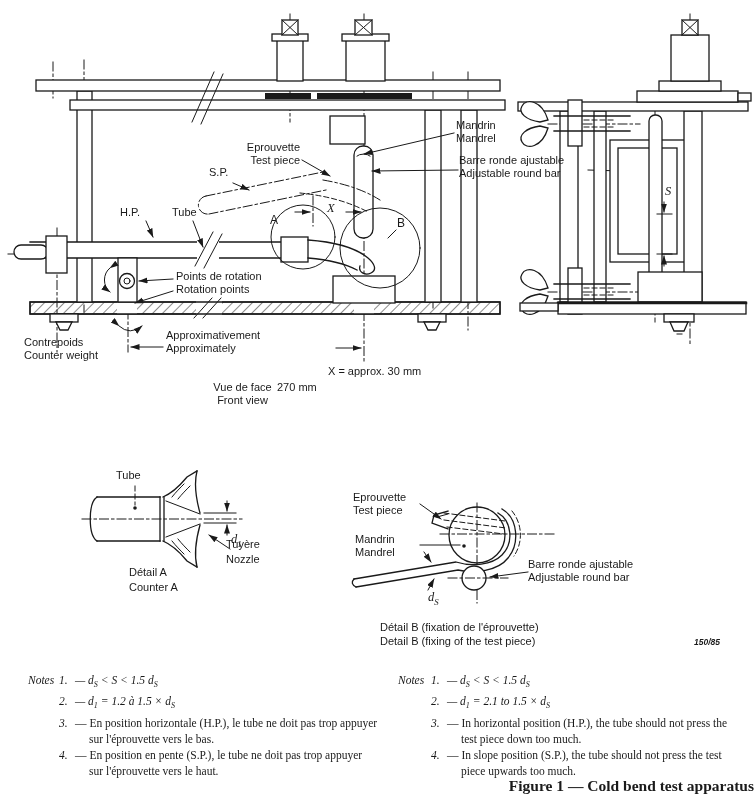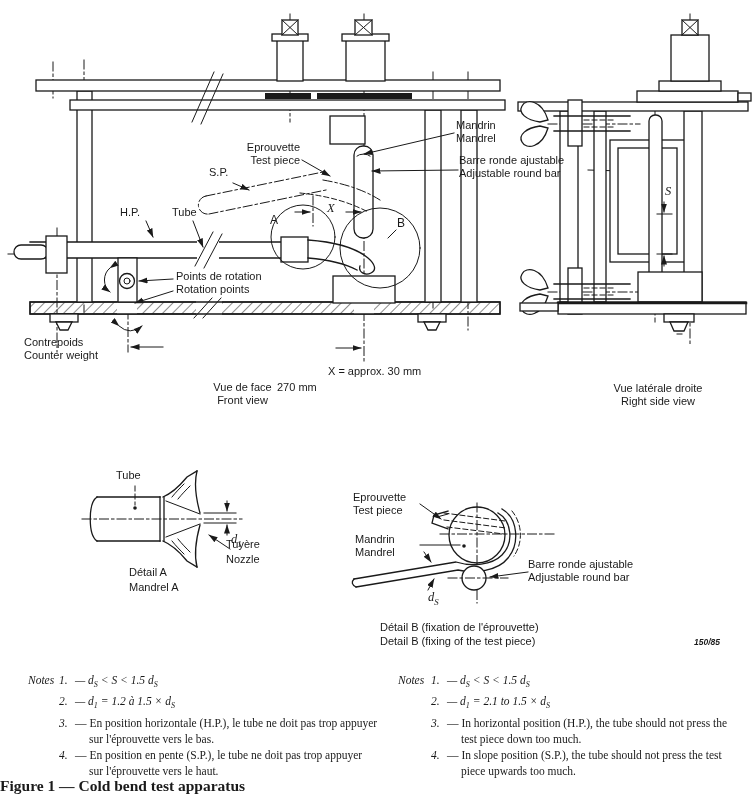"Approximativement" div.lbl { html: none -> <div> <div>Approximativement</div> <div>Approximately</div> </div> }
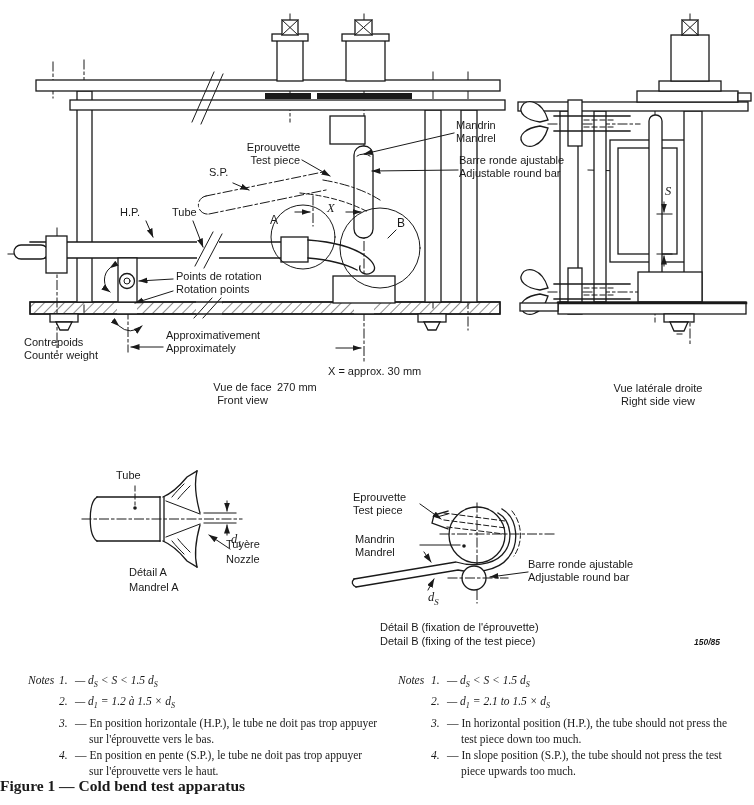"Vue latérale droite" div.lbl { html: <div> <div>Vue latérale droite</div> <div>Right side view</div> </div> -> none }
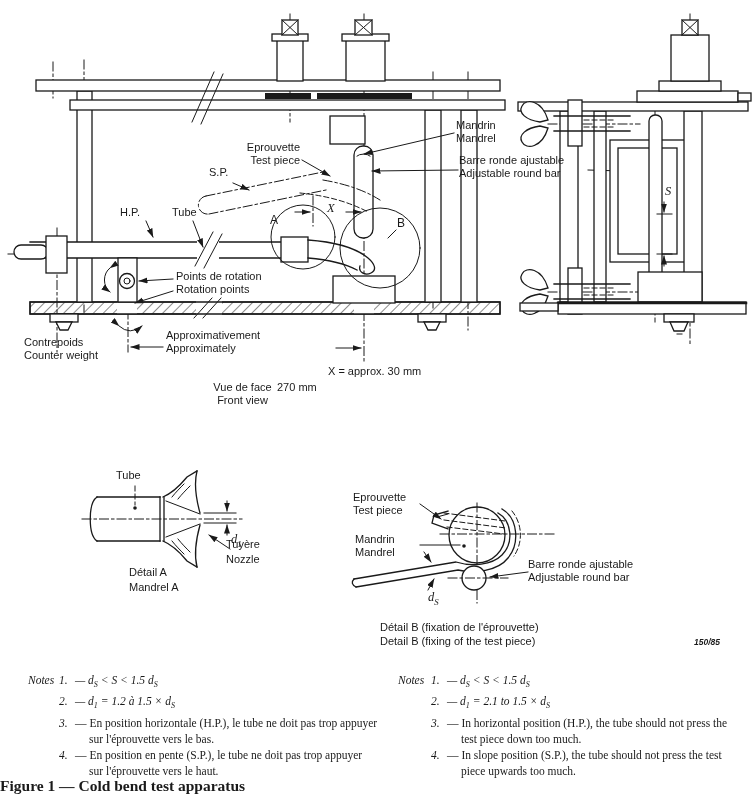"Mandrel A" div { text: Mandrel -> Counter }
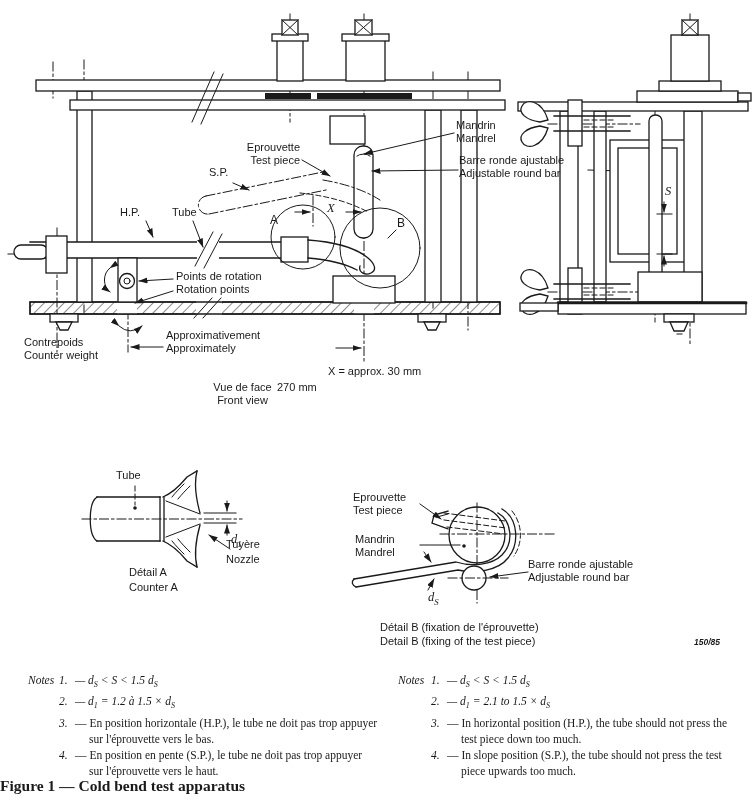"Figure 1 — Cold bend" .caption { text-align: left -> right }
